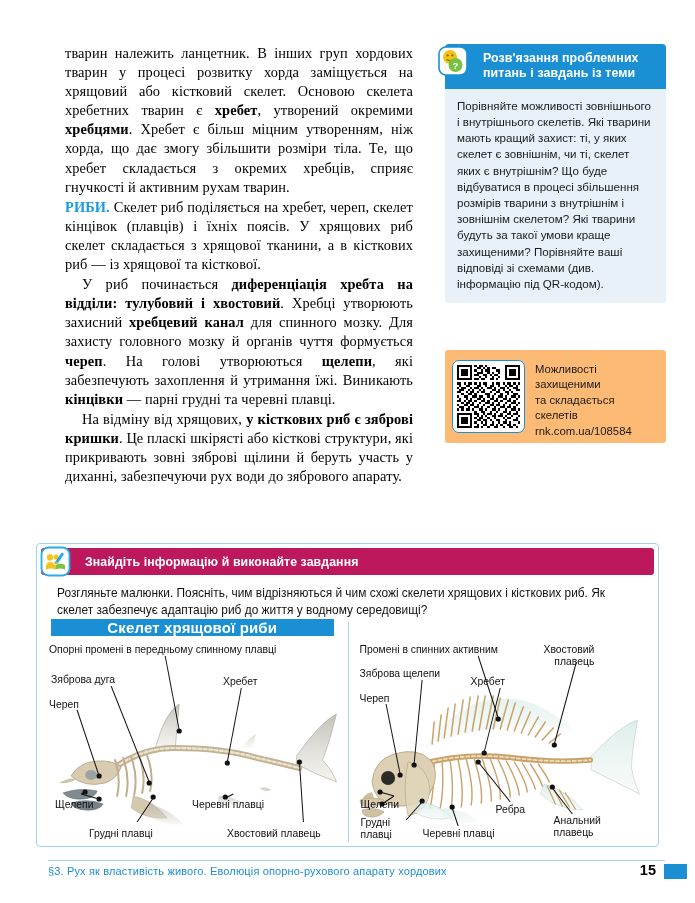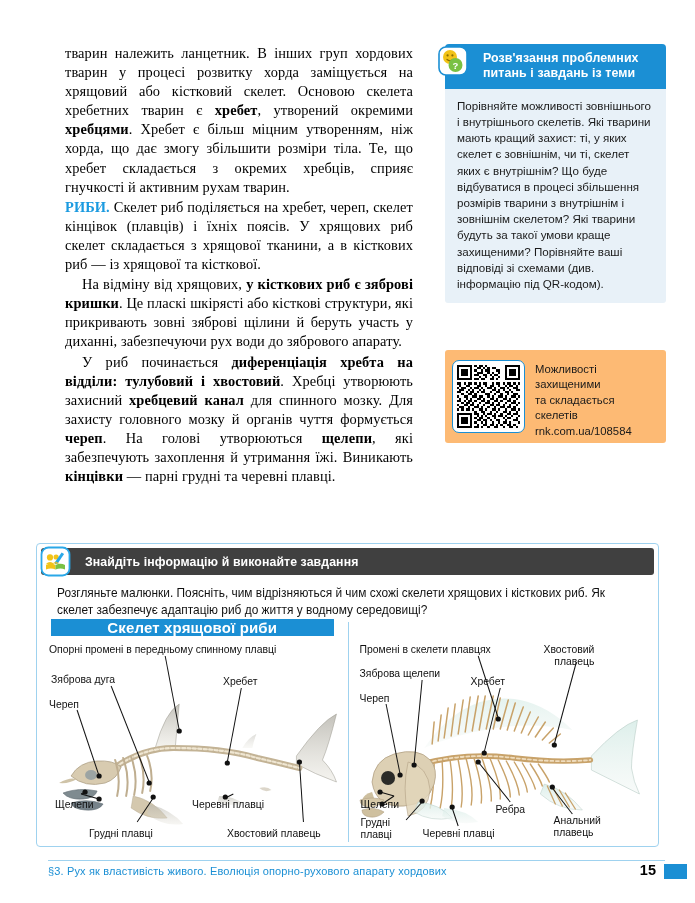"На відміну від хрящових, у" p.indent { order: before "У риб починається диференціація хребта" -> after "У риб починається диференціація хребта" }
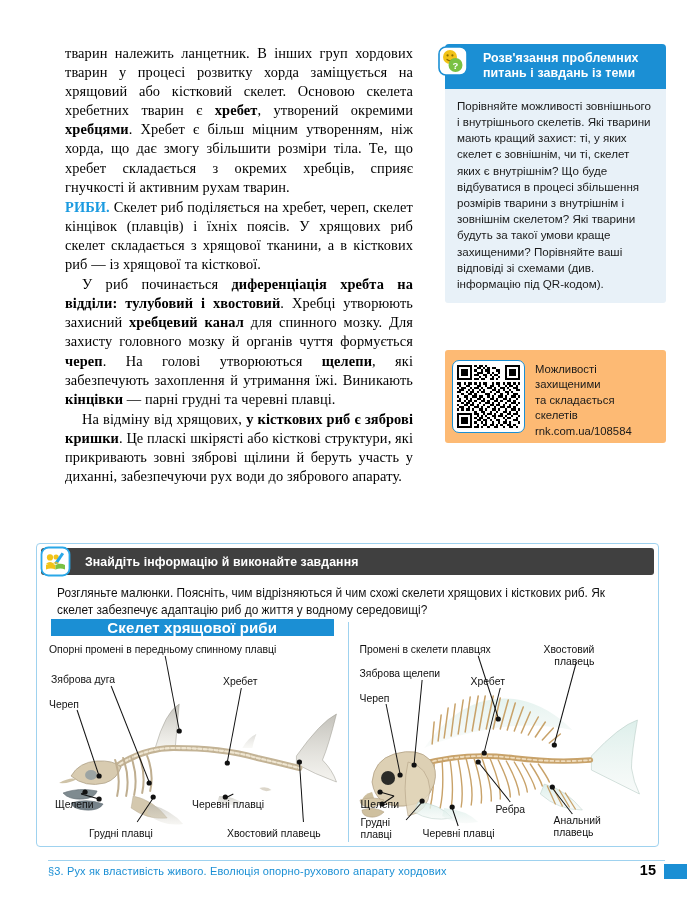"Знайдіть інформацію й виконайте завдання" .task-head { background: #404040 -> #be185d }
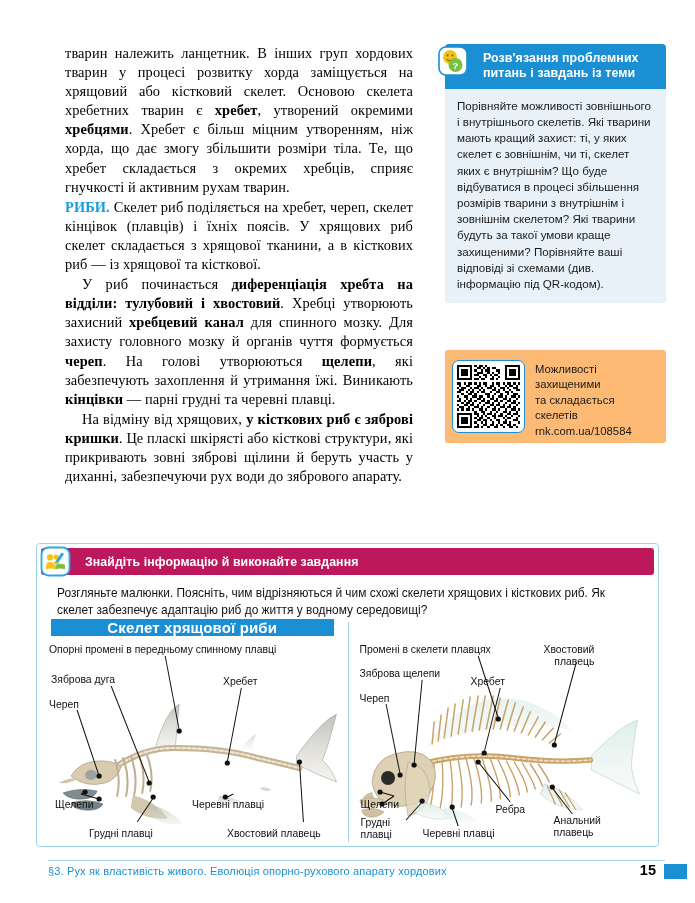"Промені в скелети плавцях" span.lbl { text: скелети плавцях -> спинних активним }
